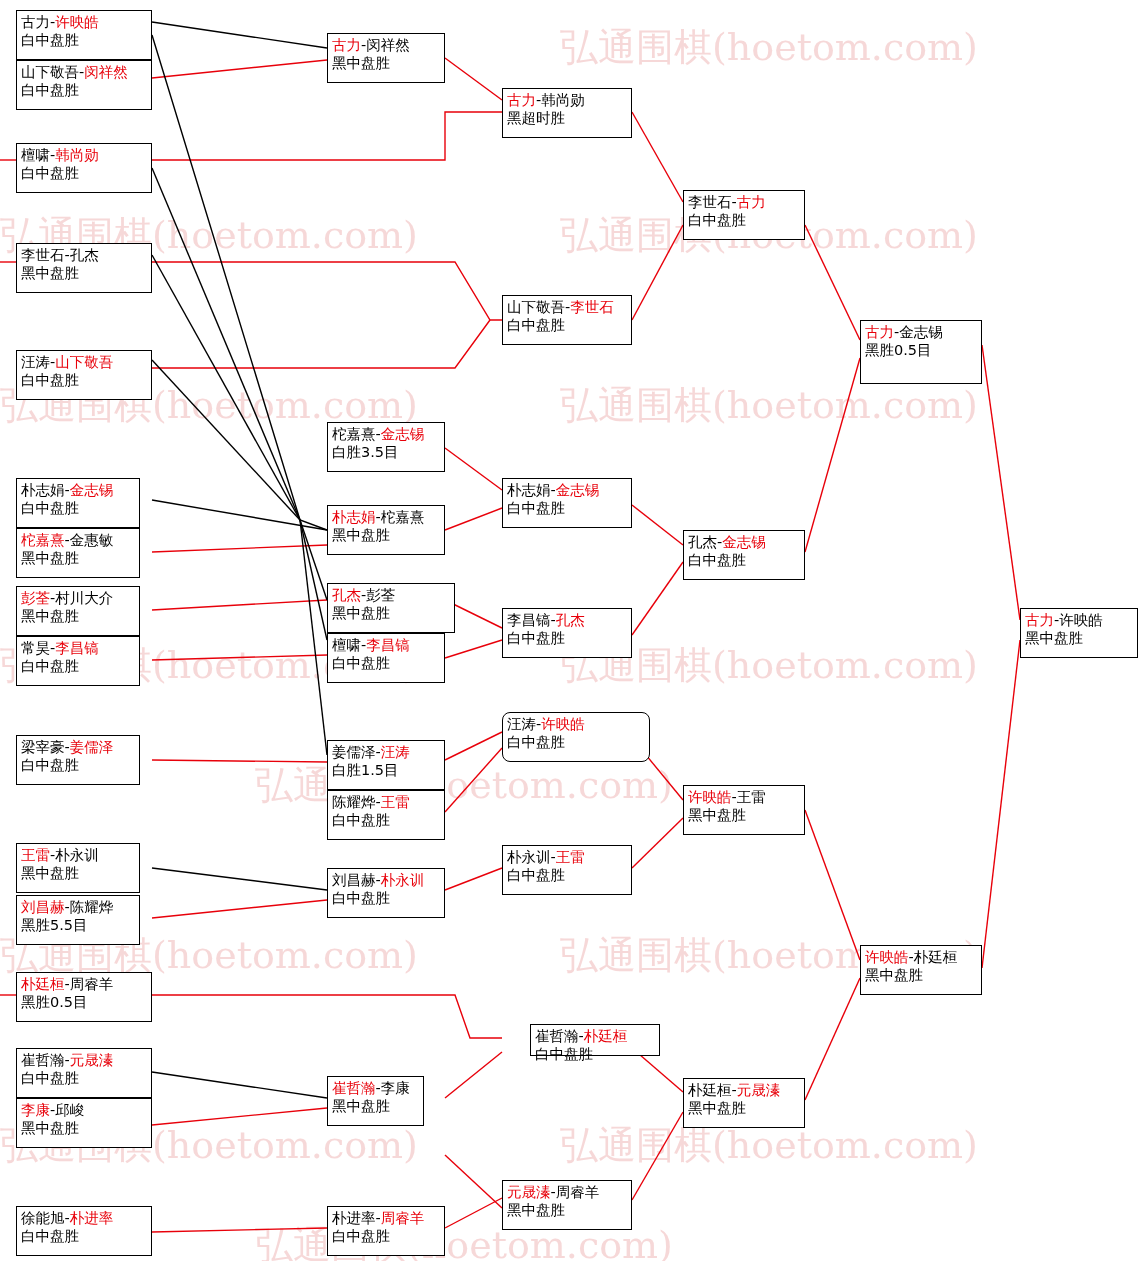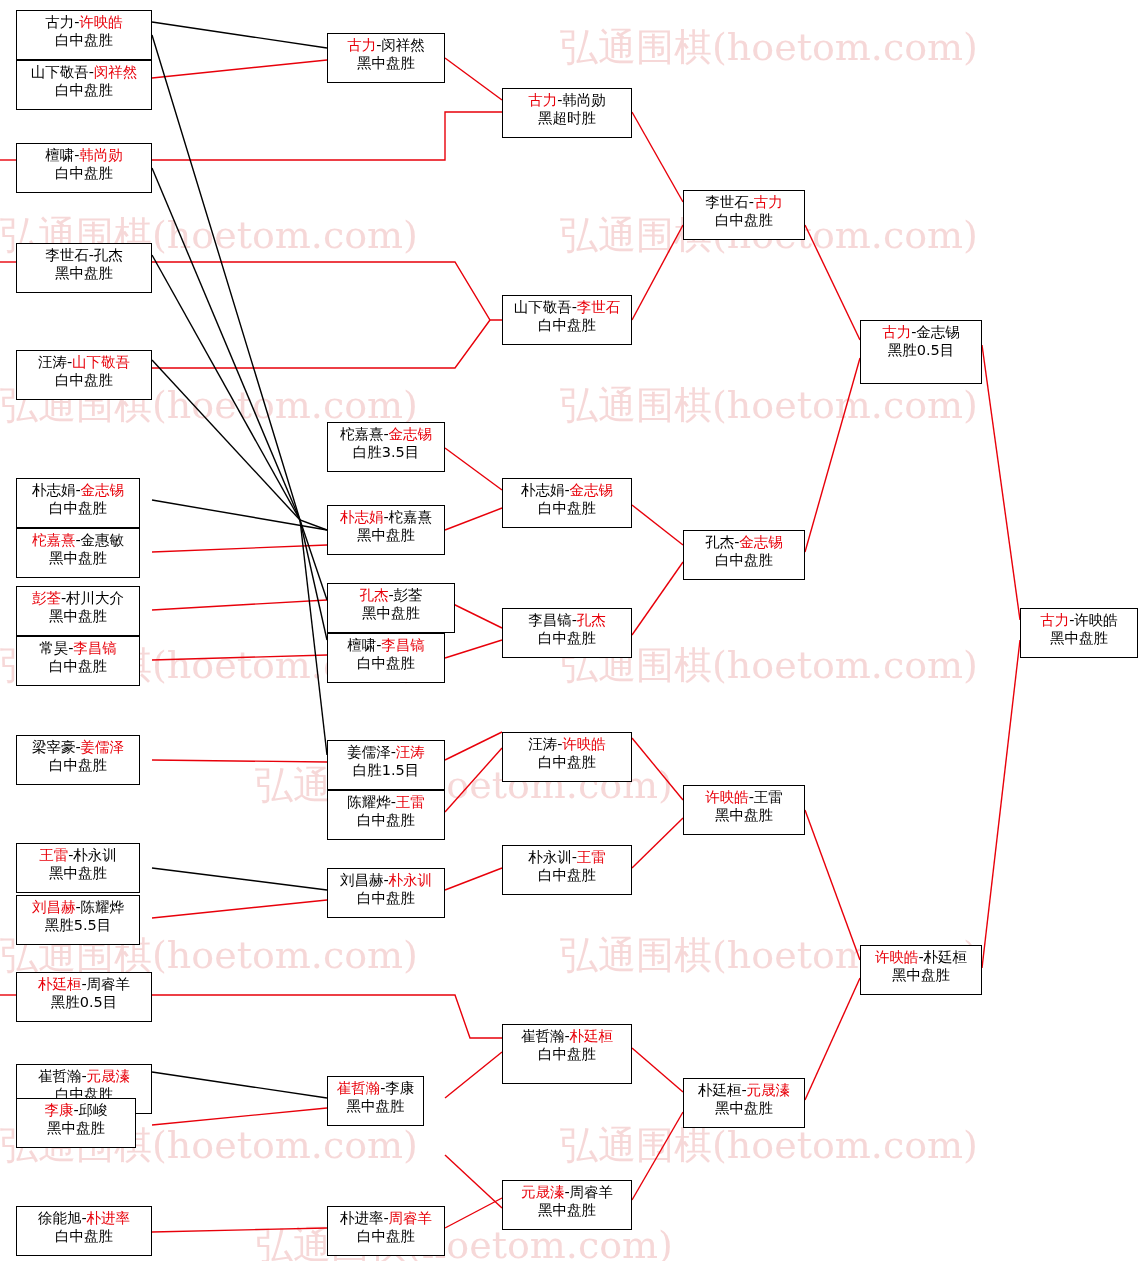"古力-许映皓" .node { text-align: center -> left }
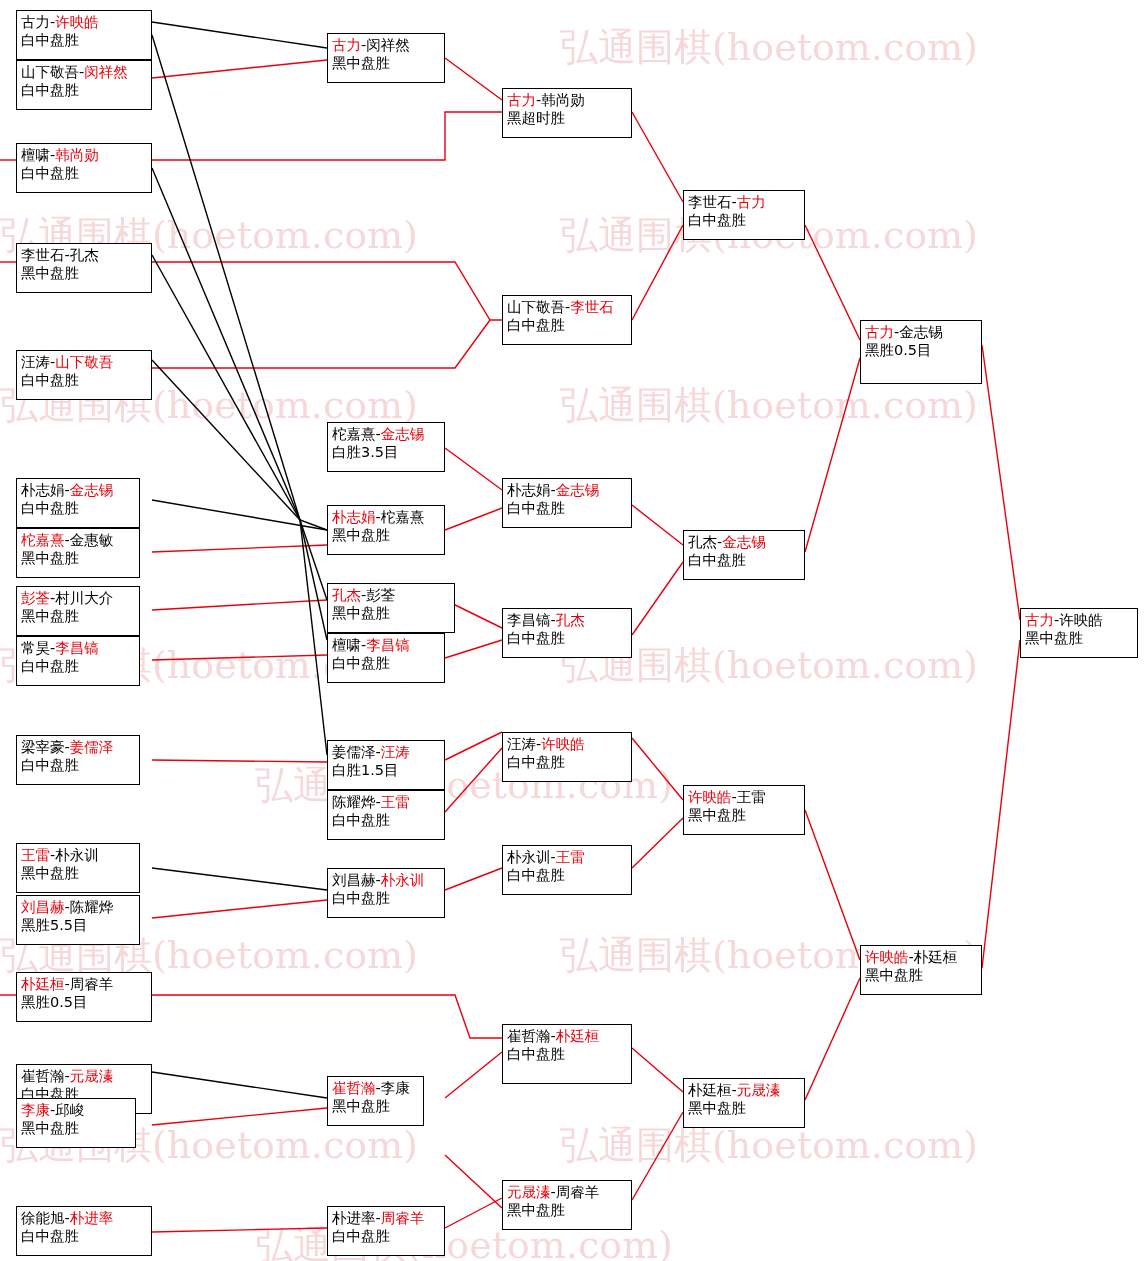"汪涛-许映皓" div.node { border-radius: none -> 8px; top: 732px -> 712px; width: 130px -> 148px }
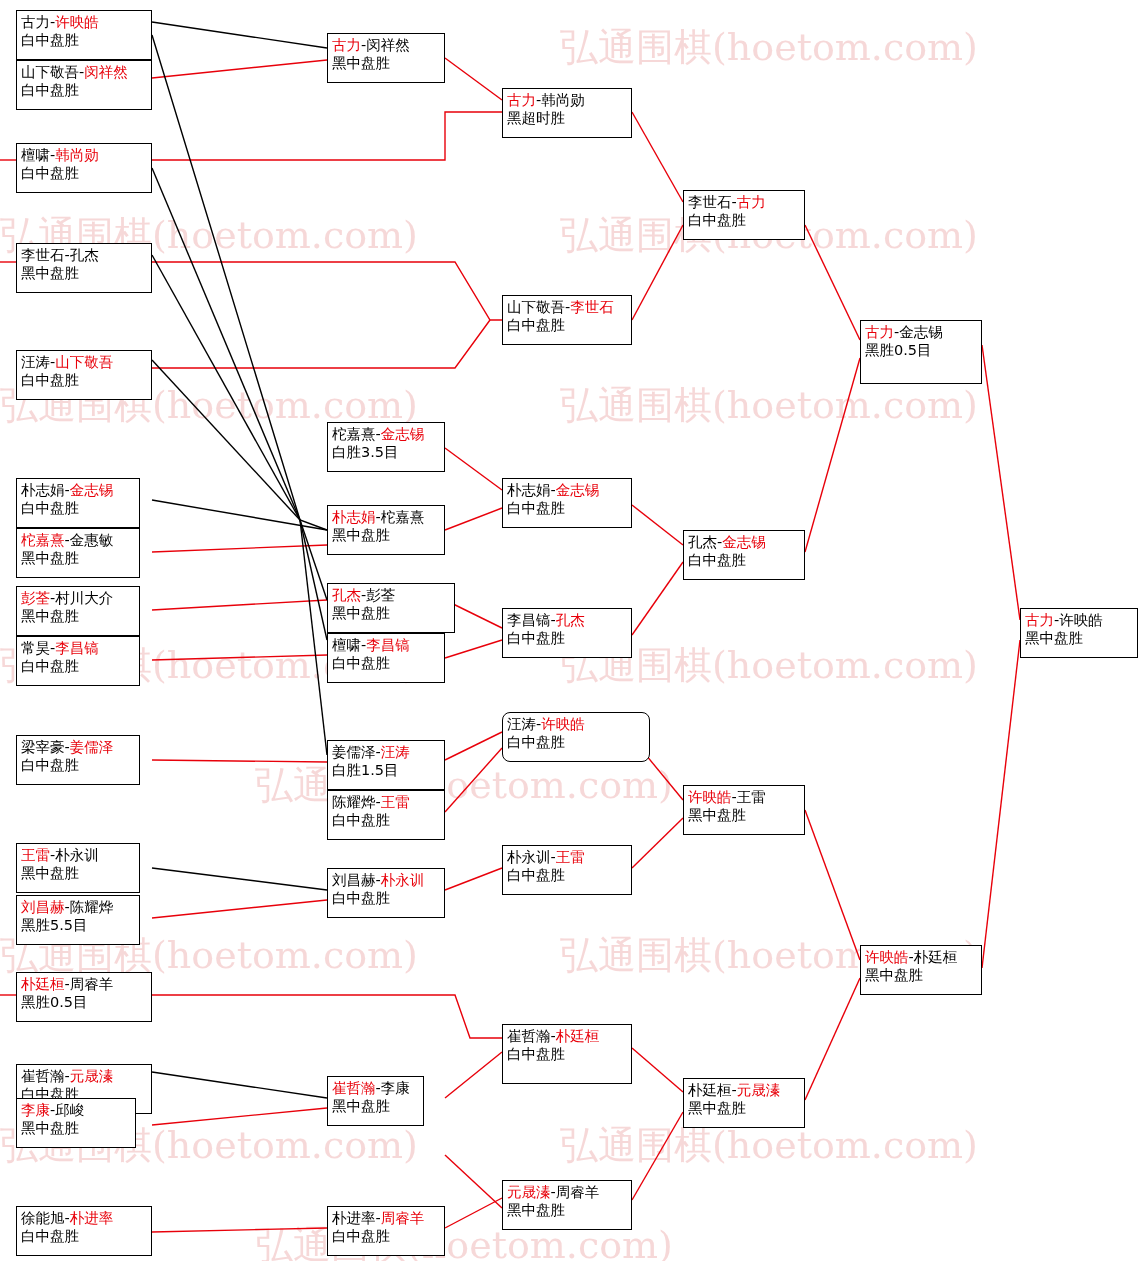"崔哲瀚-朴廷桓" div.node { height: 60px -> 32px; left: 502px -> 530px }
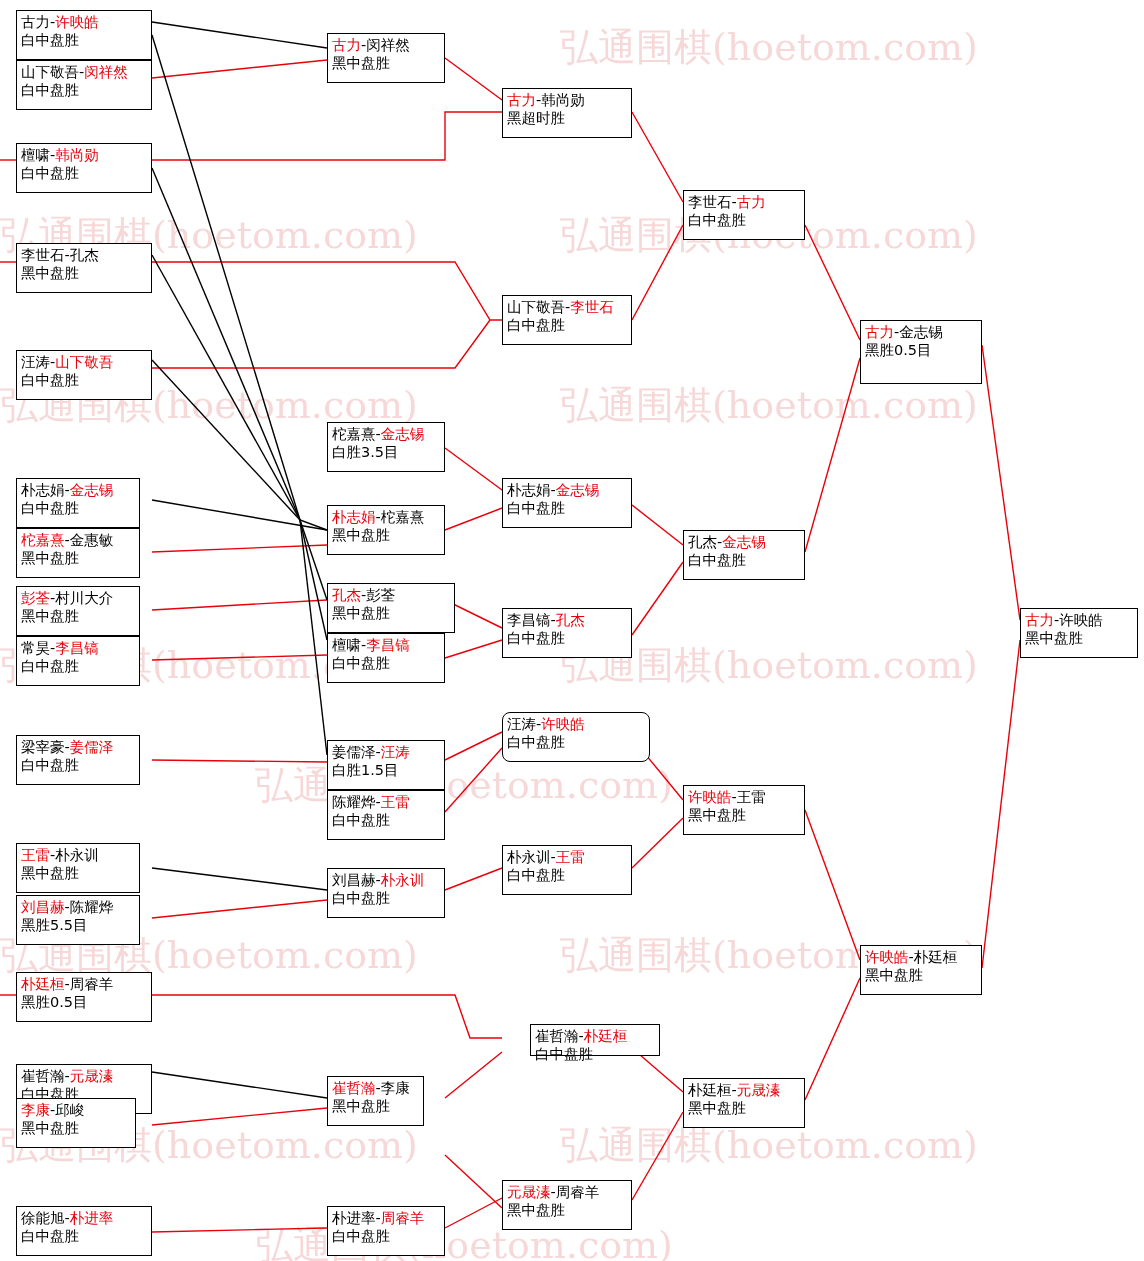"崔哲瀚-元晟溱" div.node { margin-top: 16px -> none }
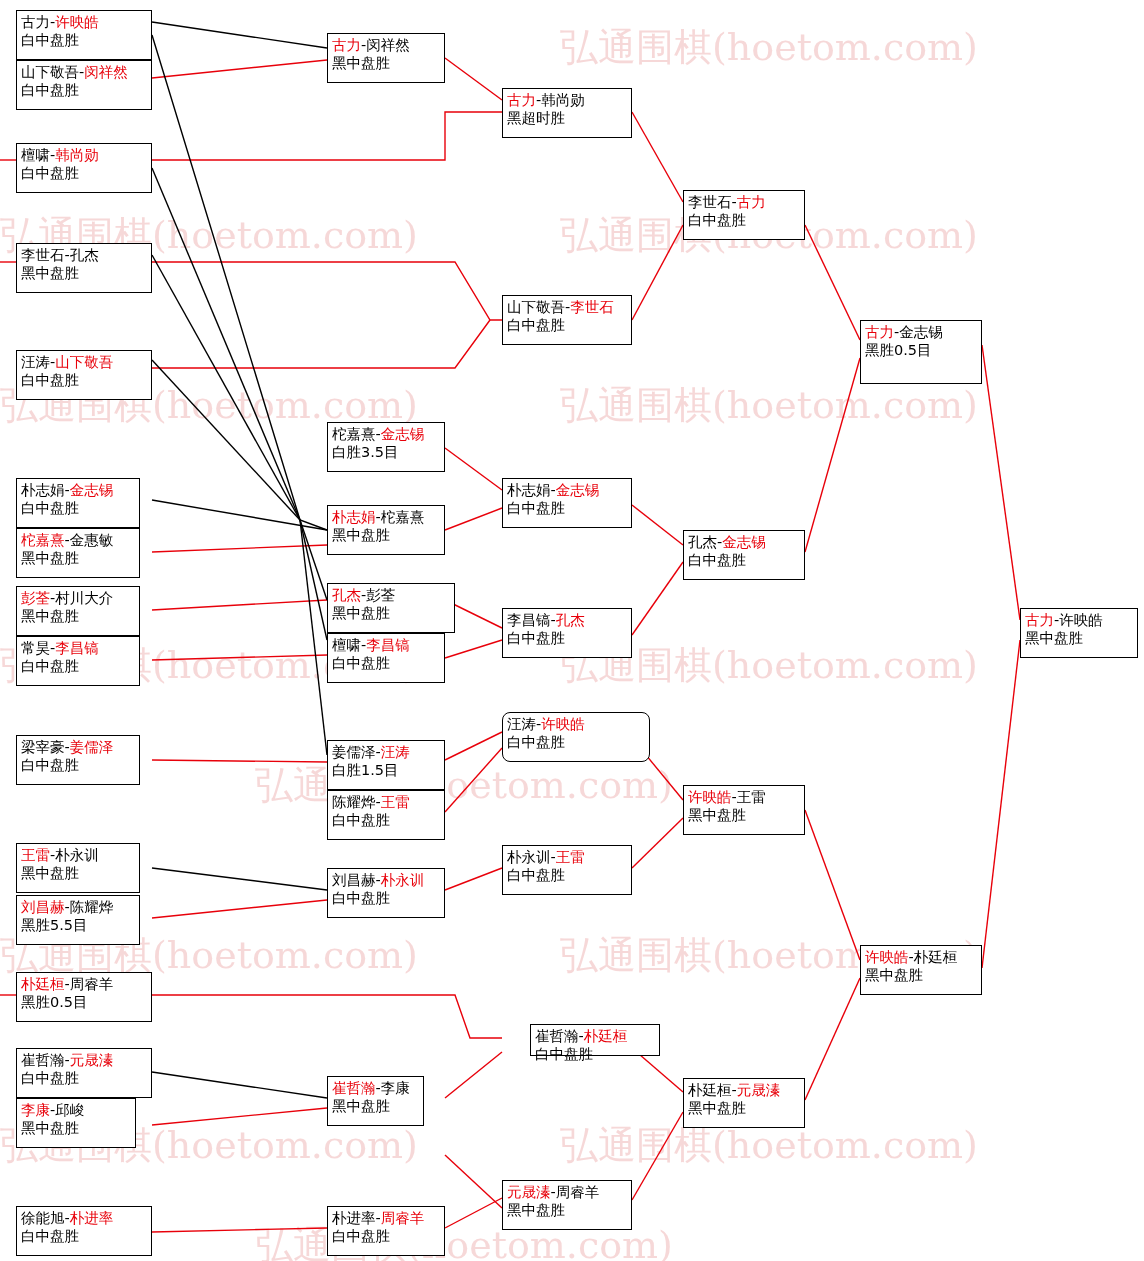"李康-邱峻" div.node { width: 120px -> 136px }
